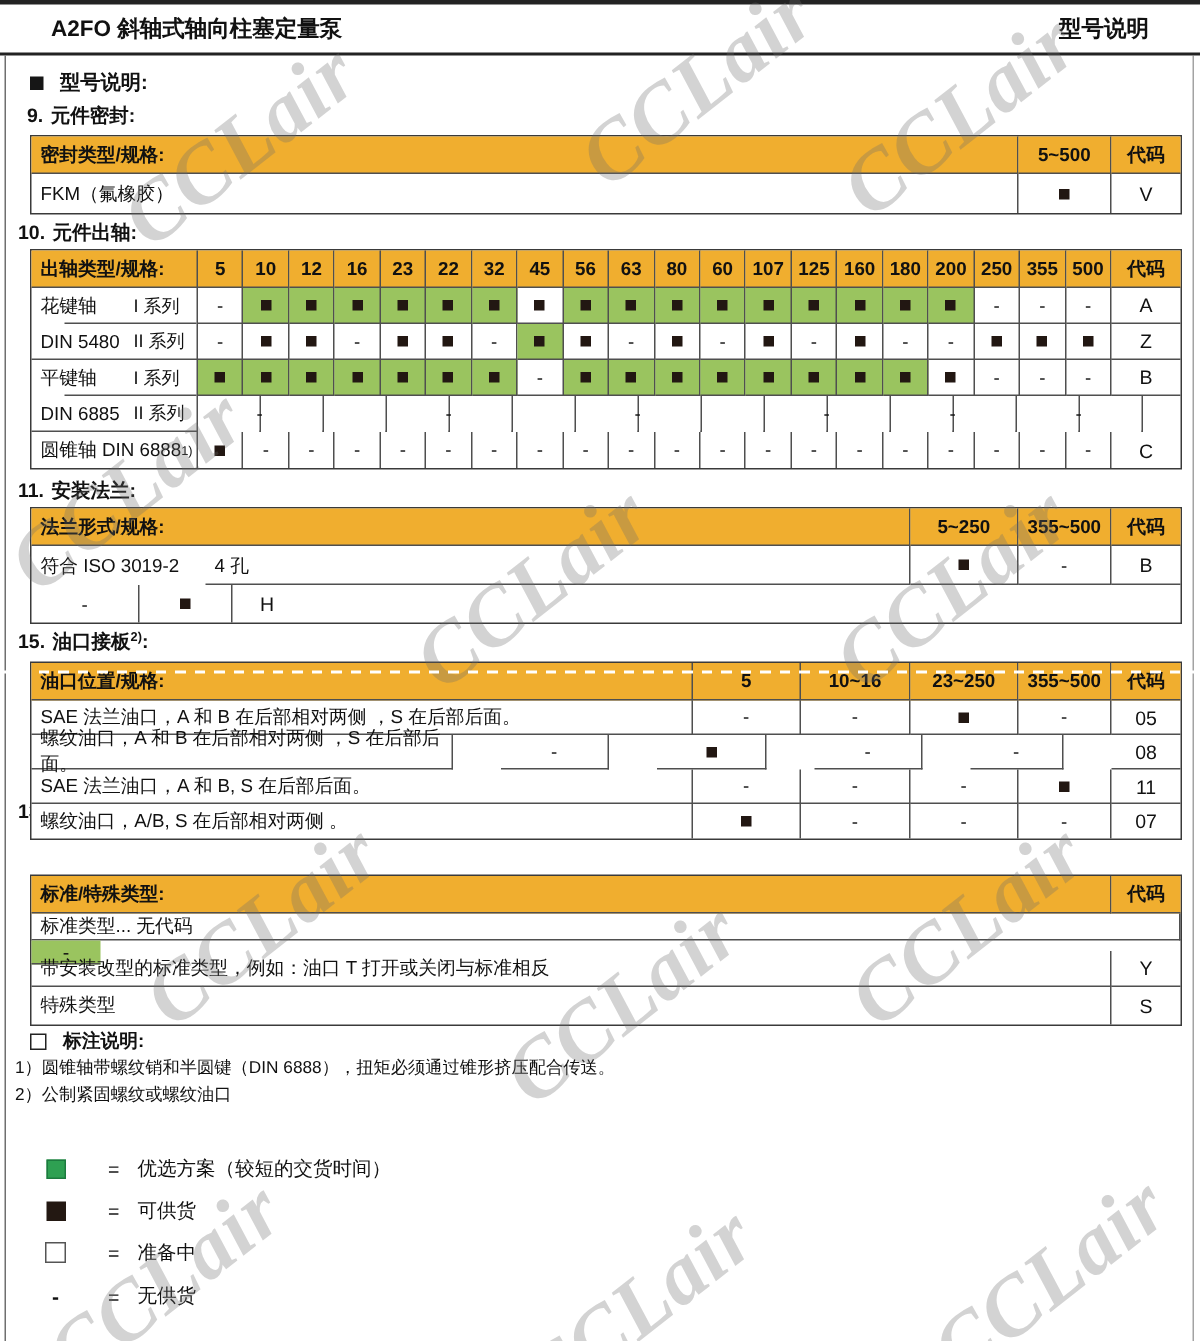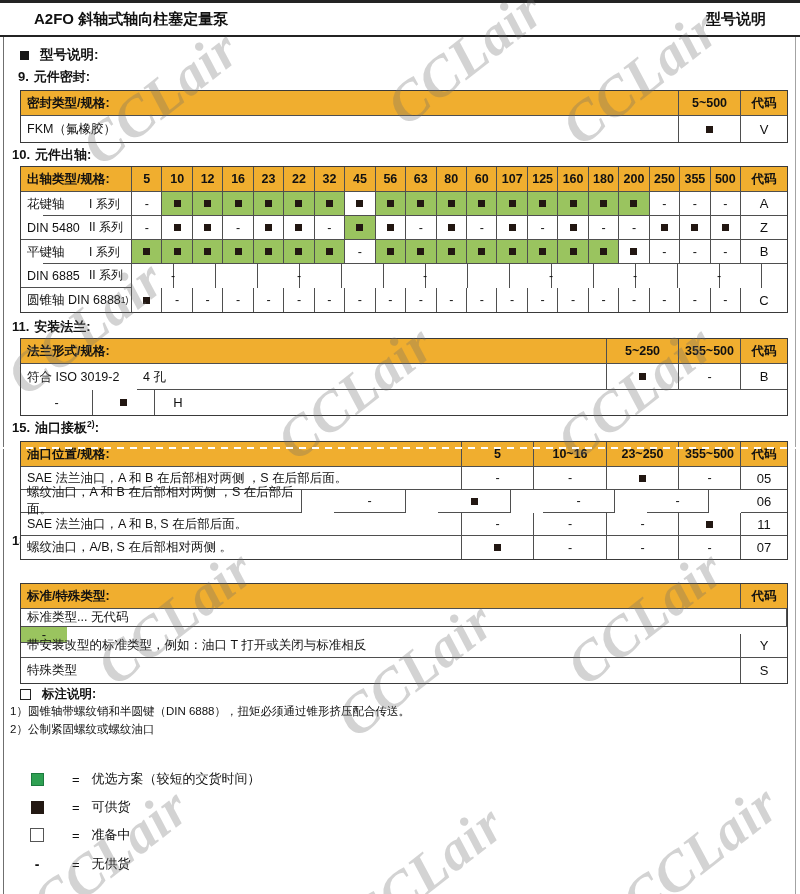"06" div.cell { text: 06 -> 08 }
